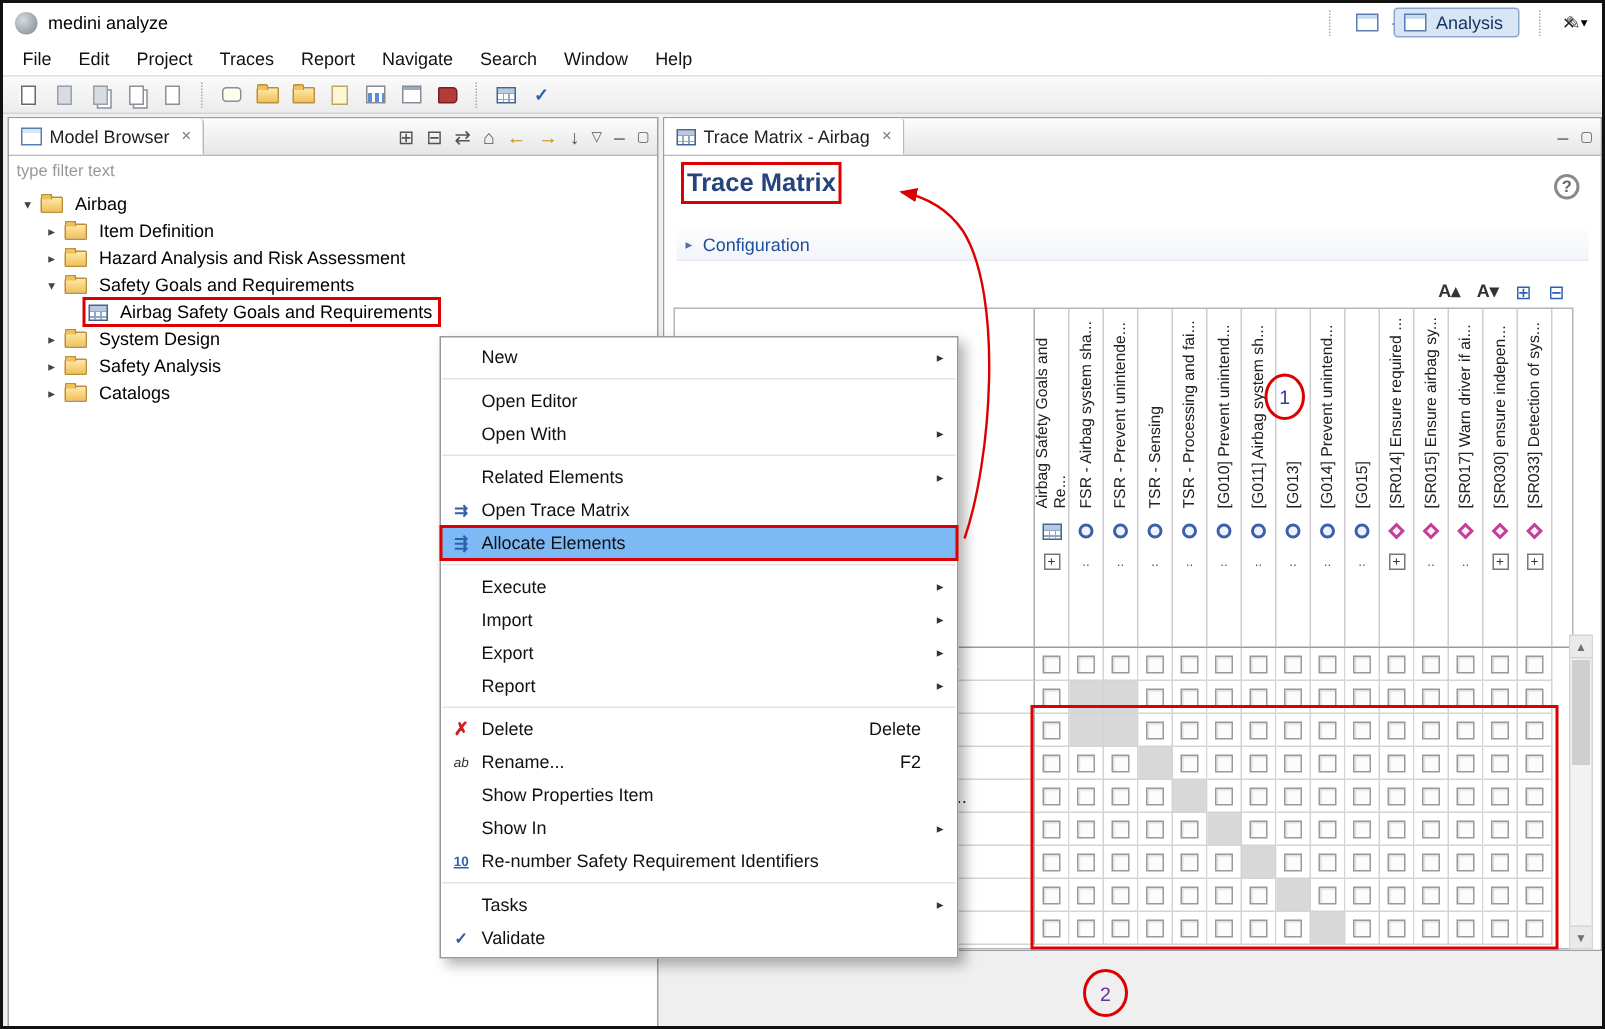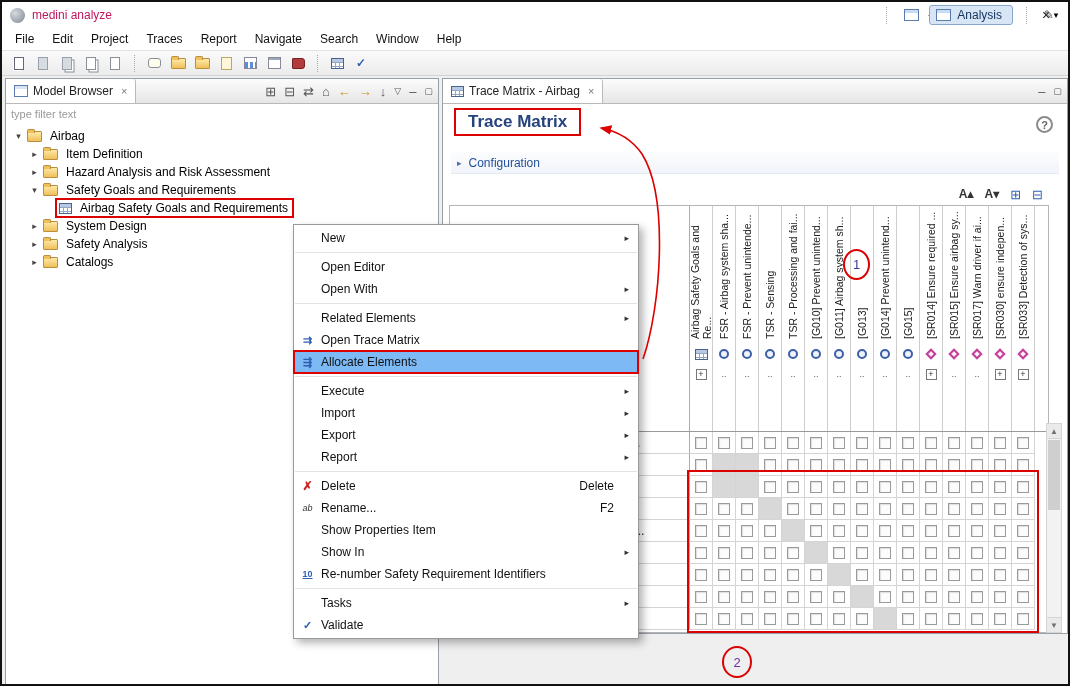"medini analyze" .title-text { color: #be185d -> #000000 }
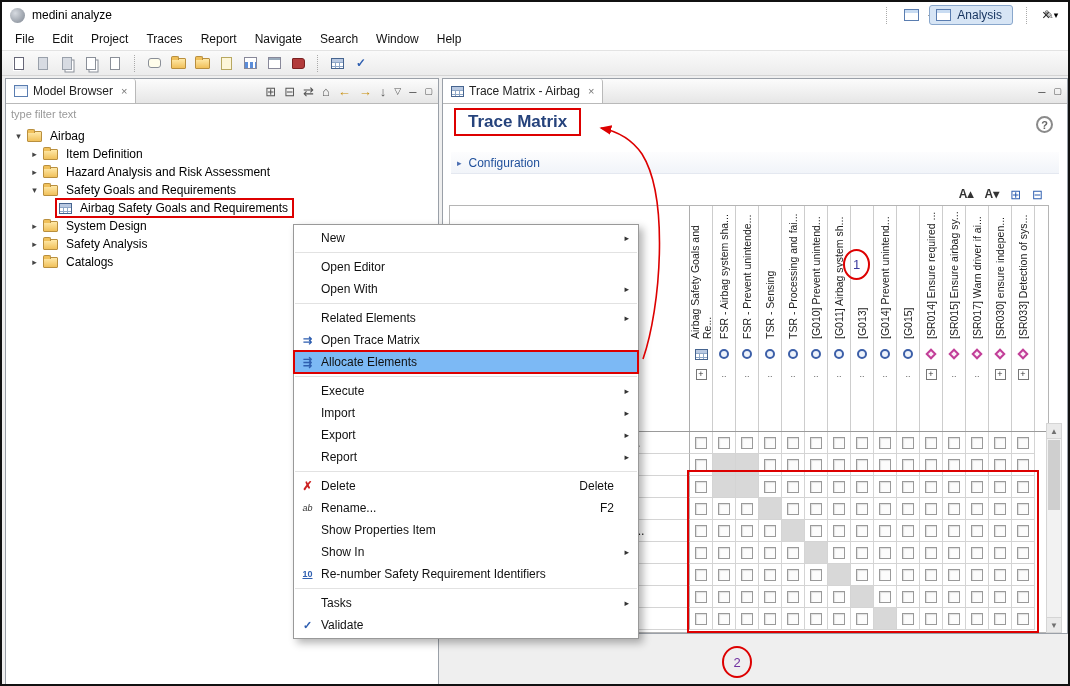"Trace Matrix" .form-heading { padding: 1px 11px -> 1px 1px }
